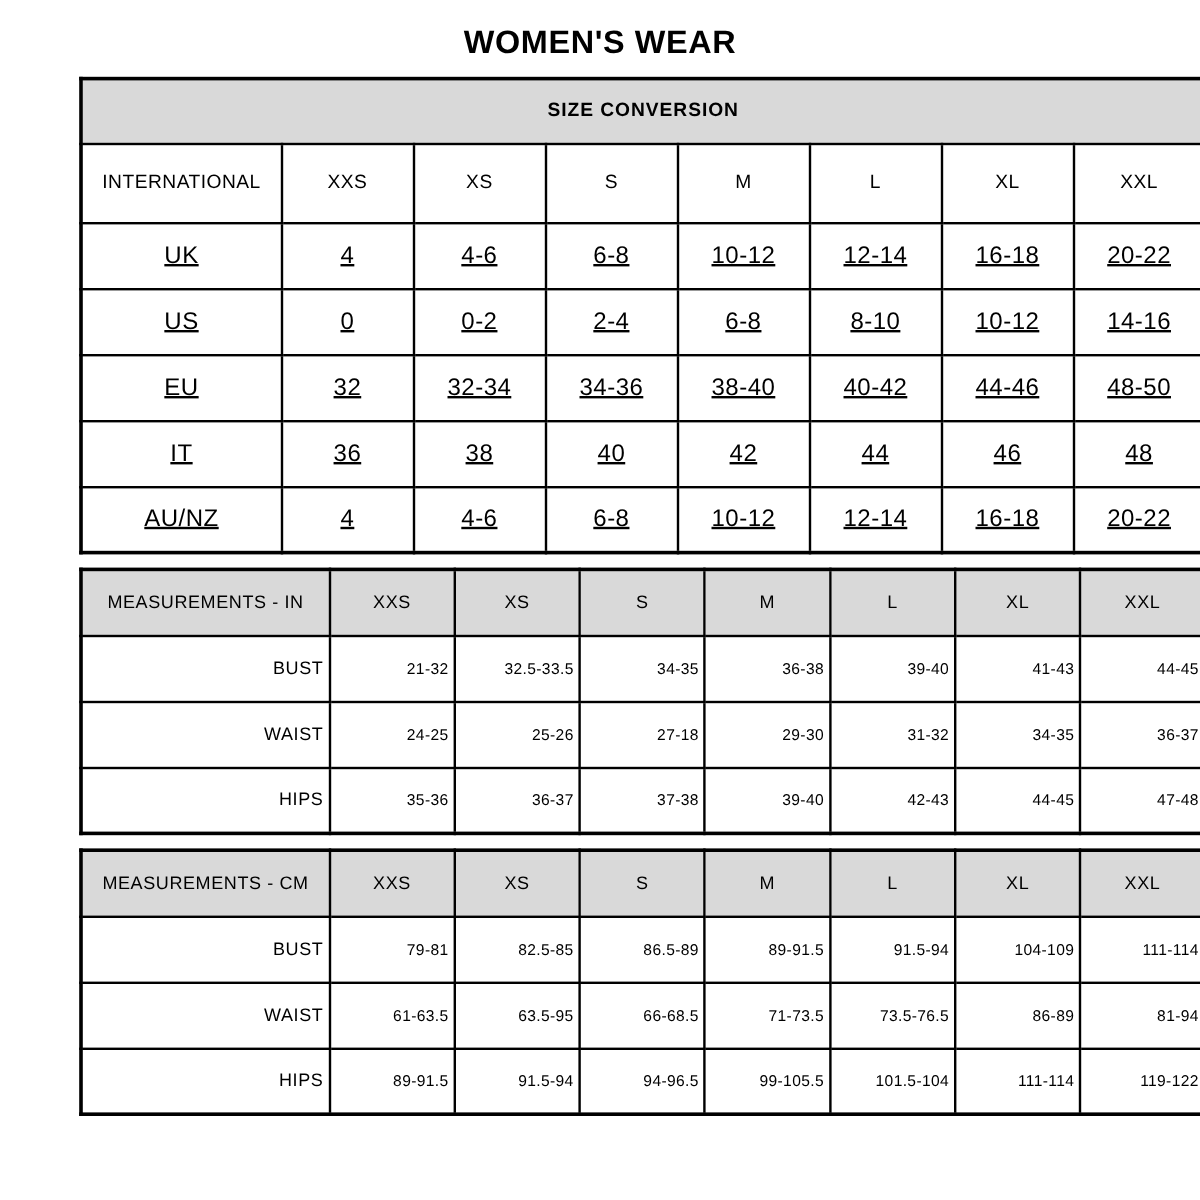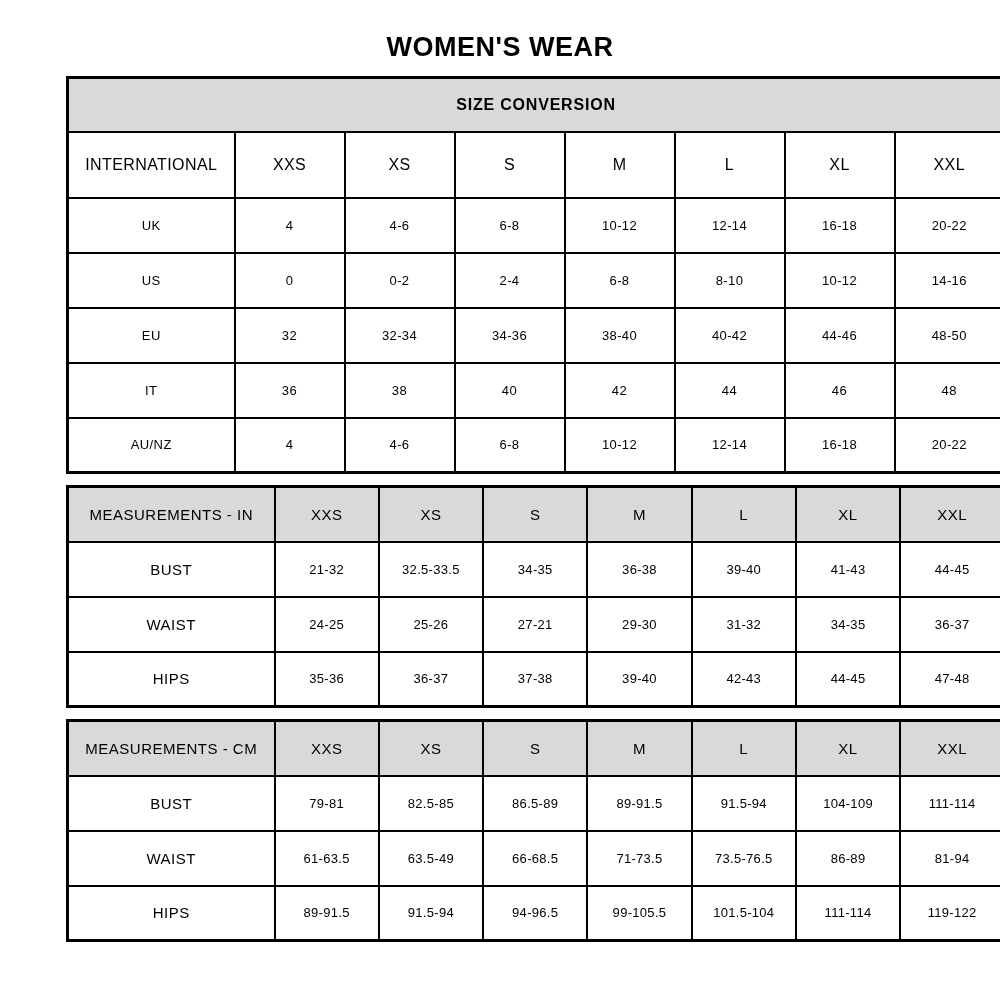"WOMEN'S WEAR" .page { padding: 28px 30px 0 30px -> 16px 30px 0 30px }
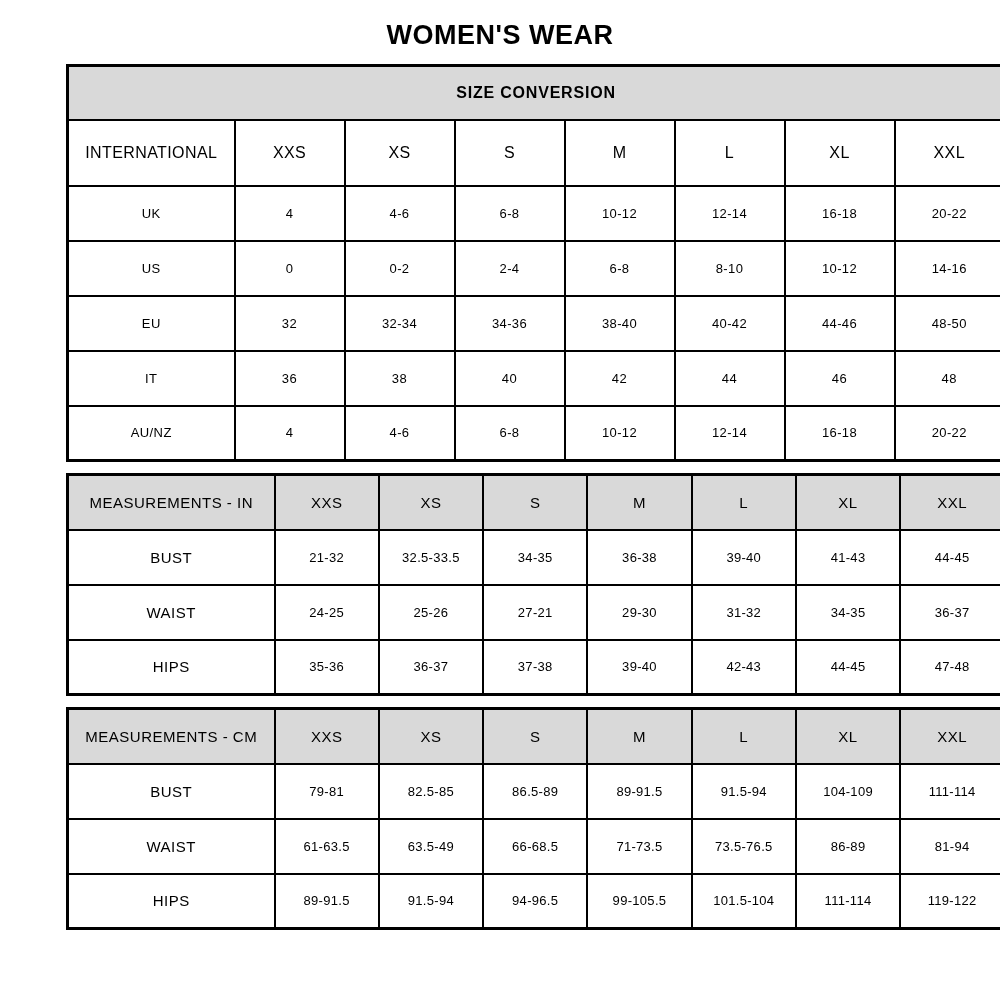"UK" .t-size td { font-size: 13px -> 20px; text-decoration: none -> underline }
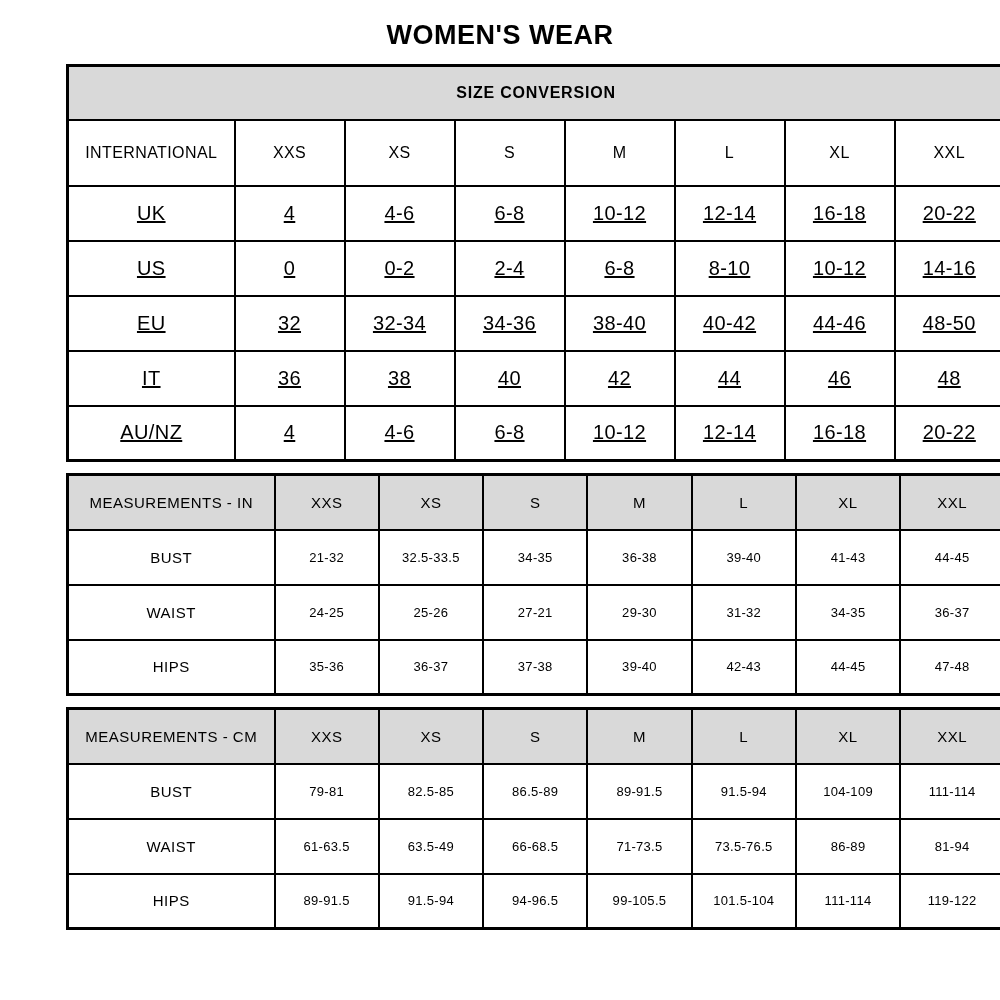"BUST" .t-meas td { text-align: none -> right }
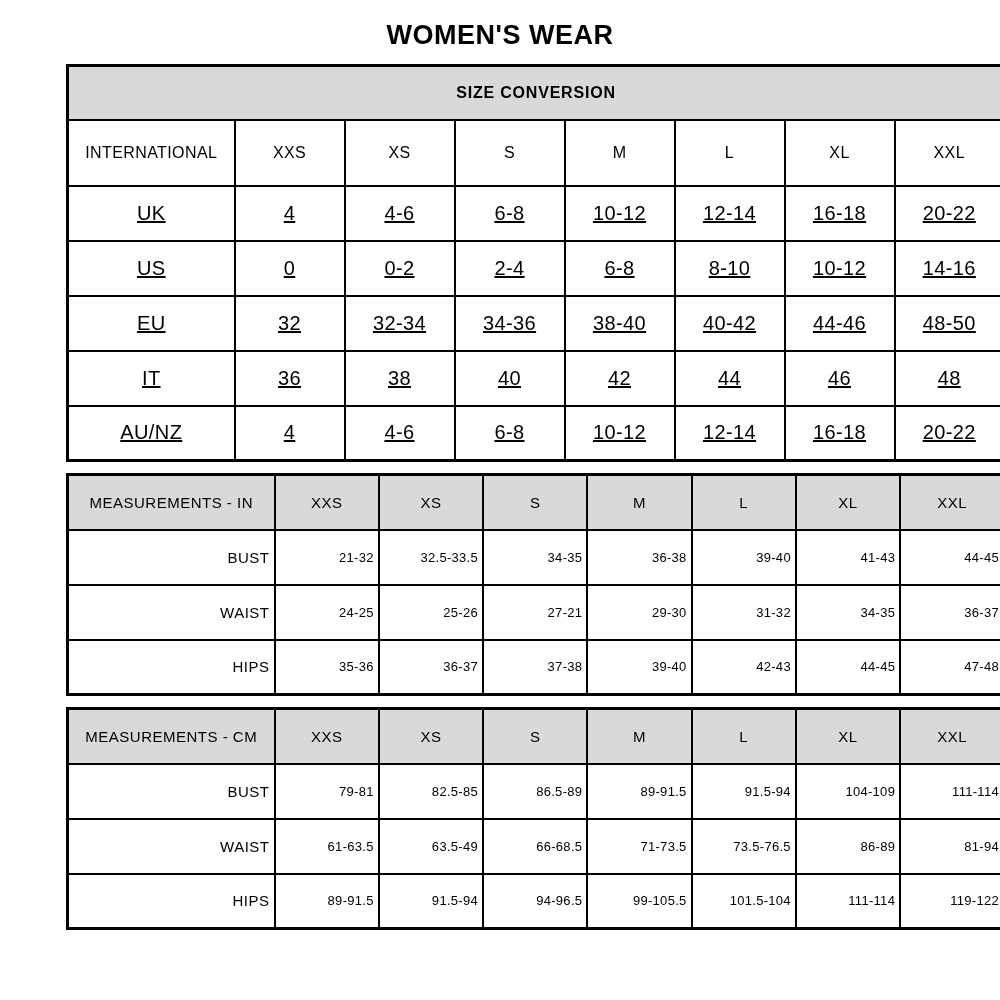"27-21" td { text: 27-21 -> 27-18 }
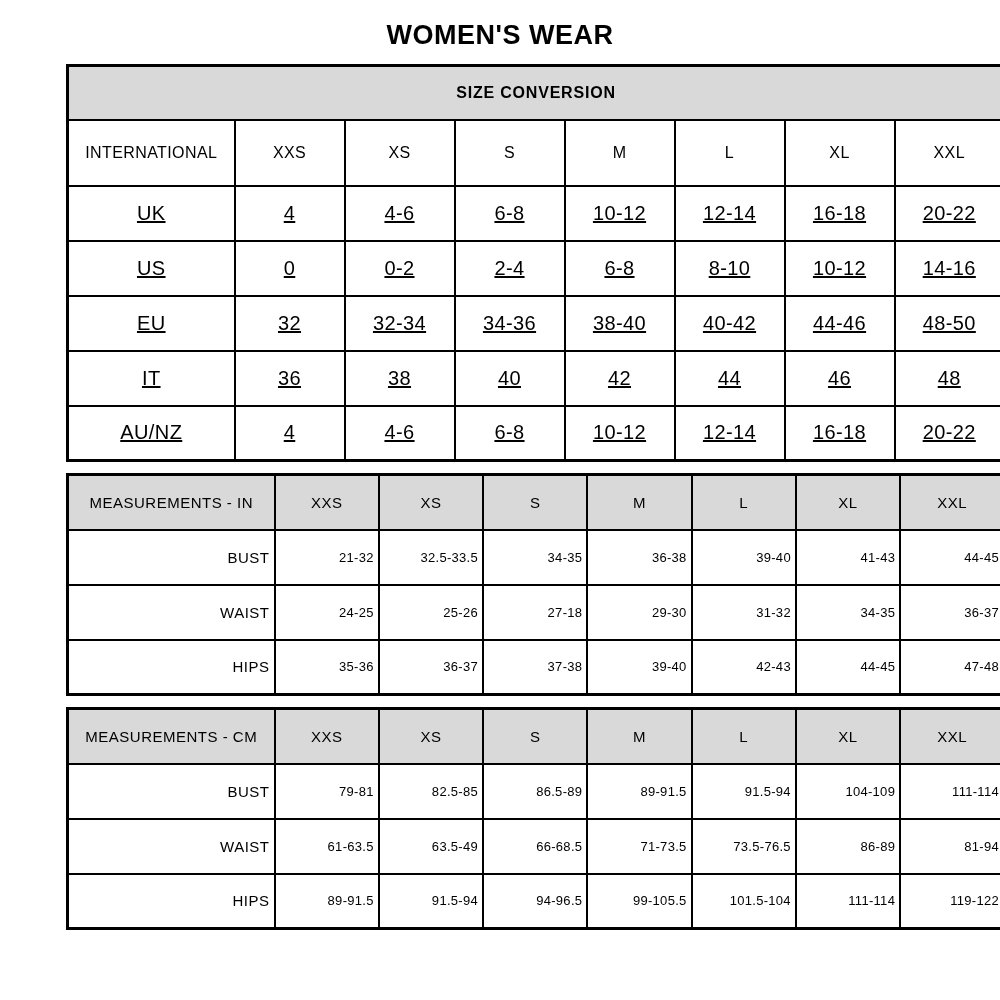"63.5-49" td { text: 63.5-49 -> 63.5-95 }
